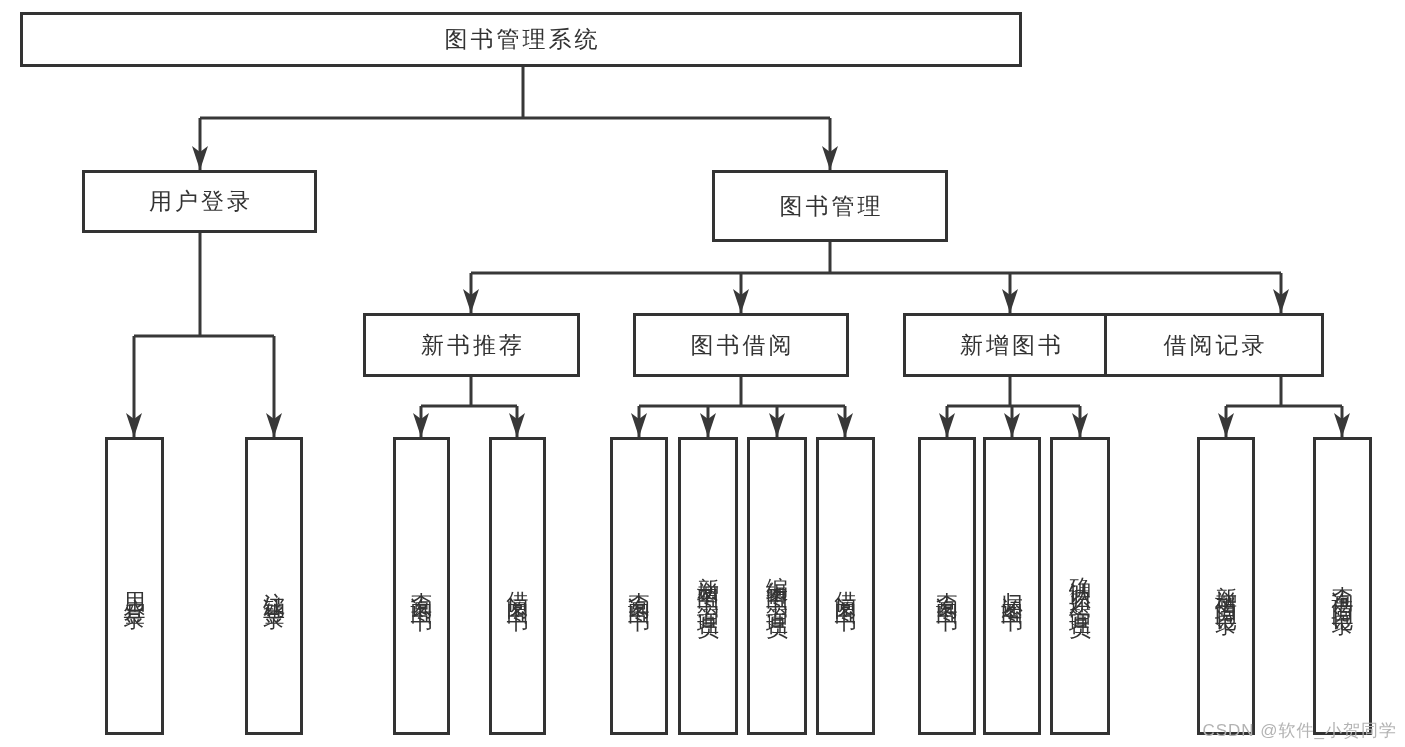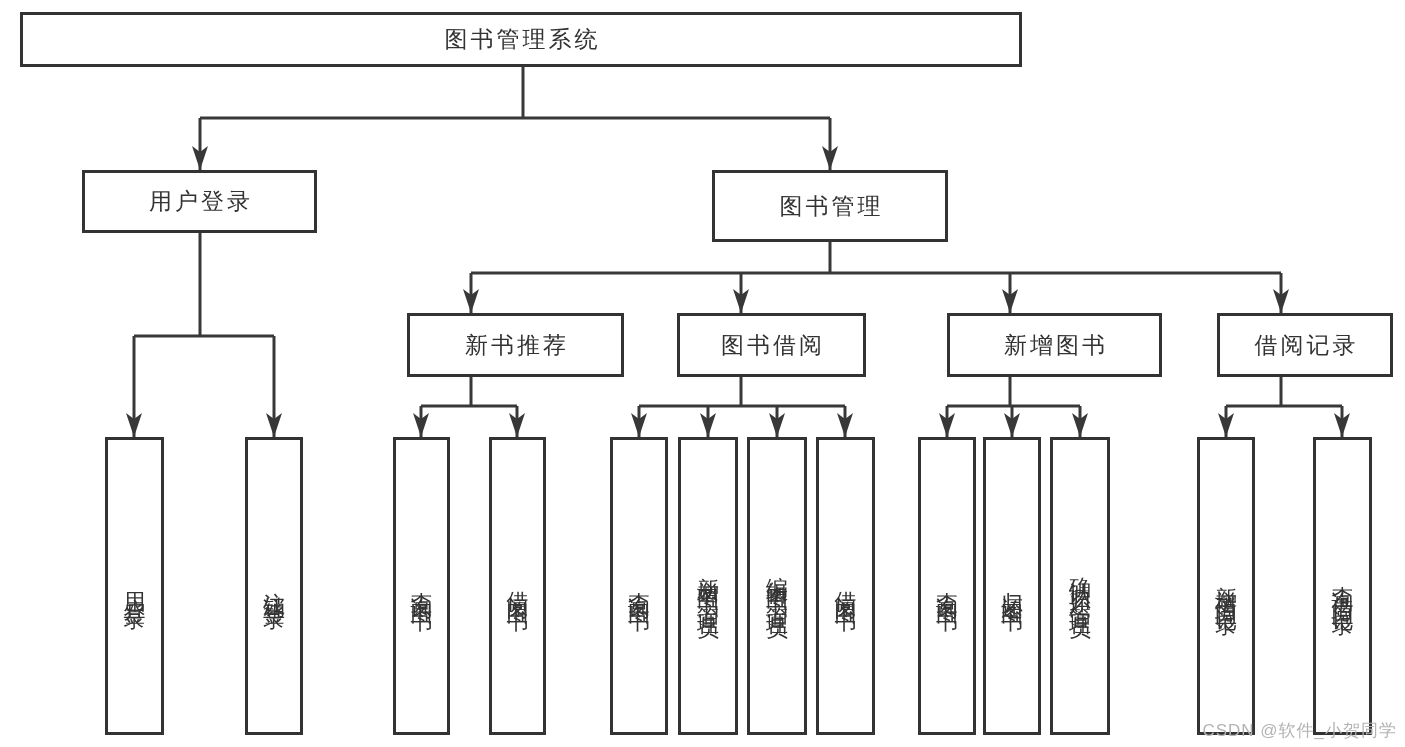"新书推荐" .lv3 { margin-left: 44px -> none }
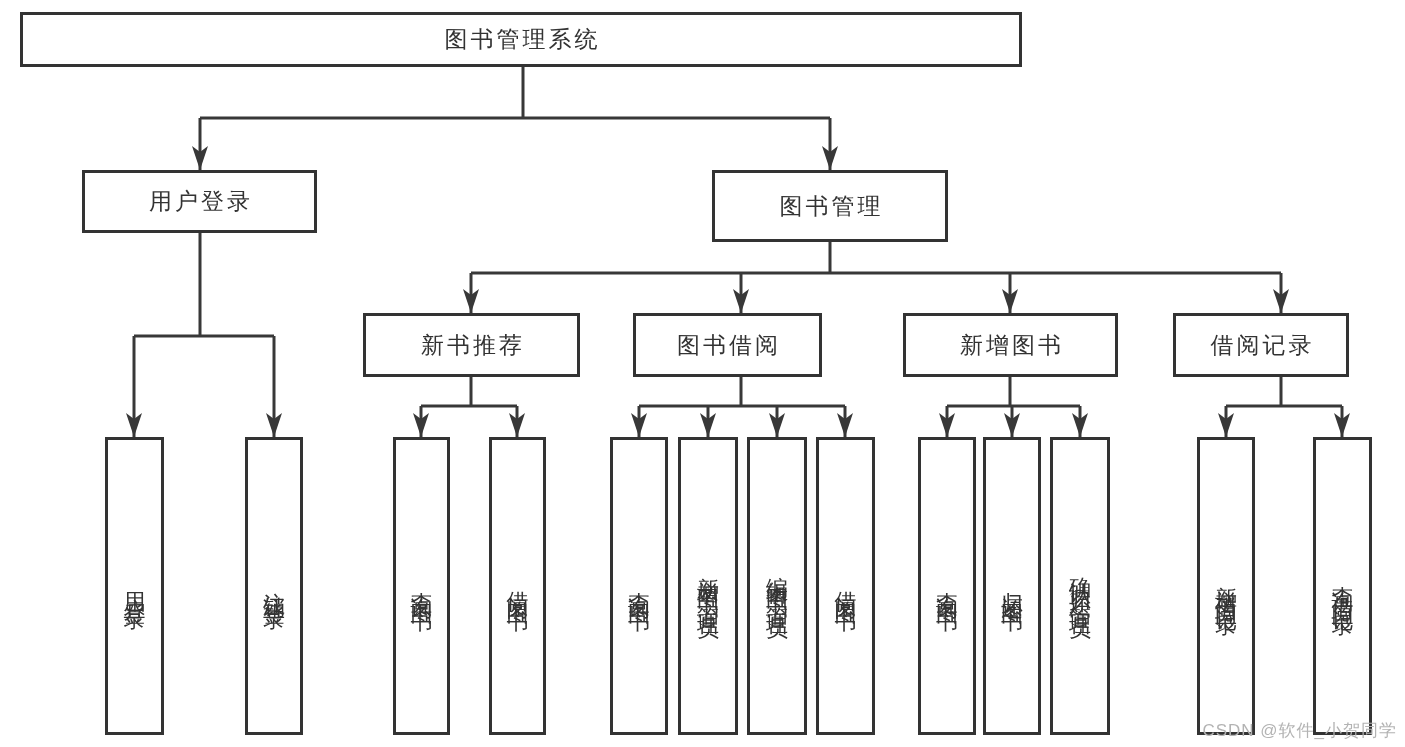"图书借阅" .lv3-b { width: 189px -> 216px }
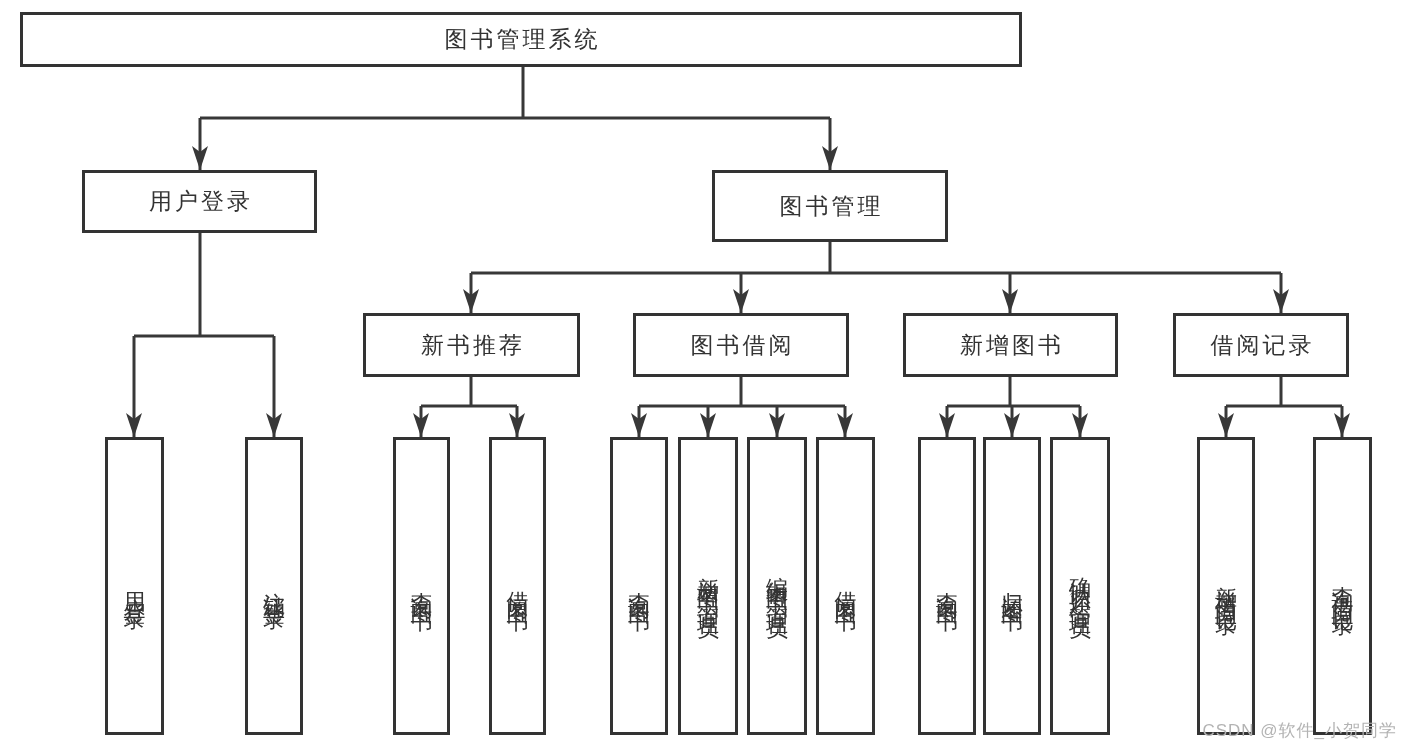"借阅记录" .lv3-d { left: 1173px -> 1104px; width: 176px -> 220px }
